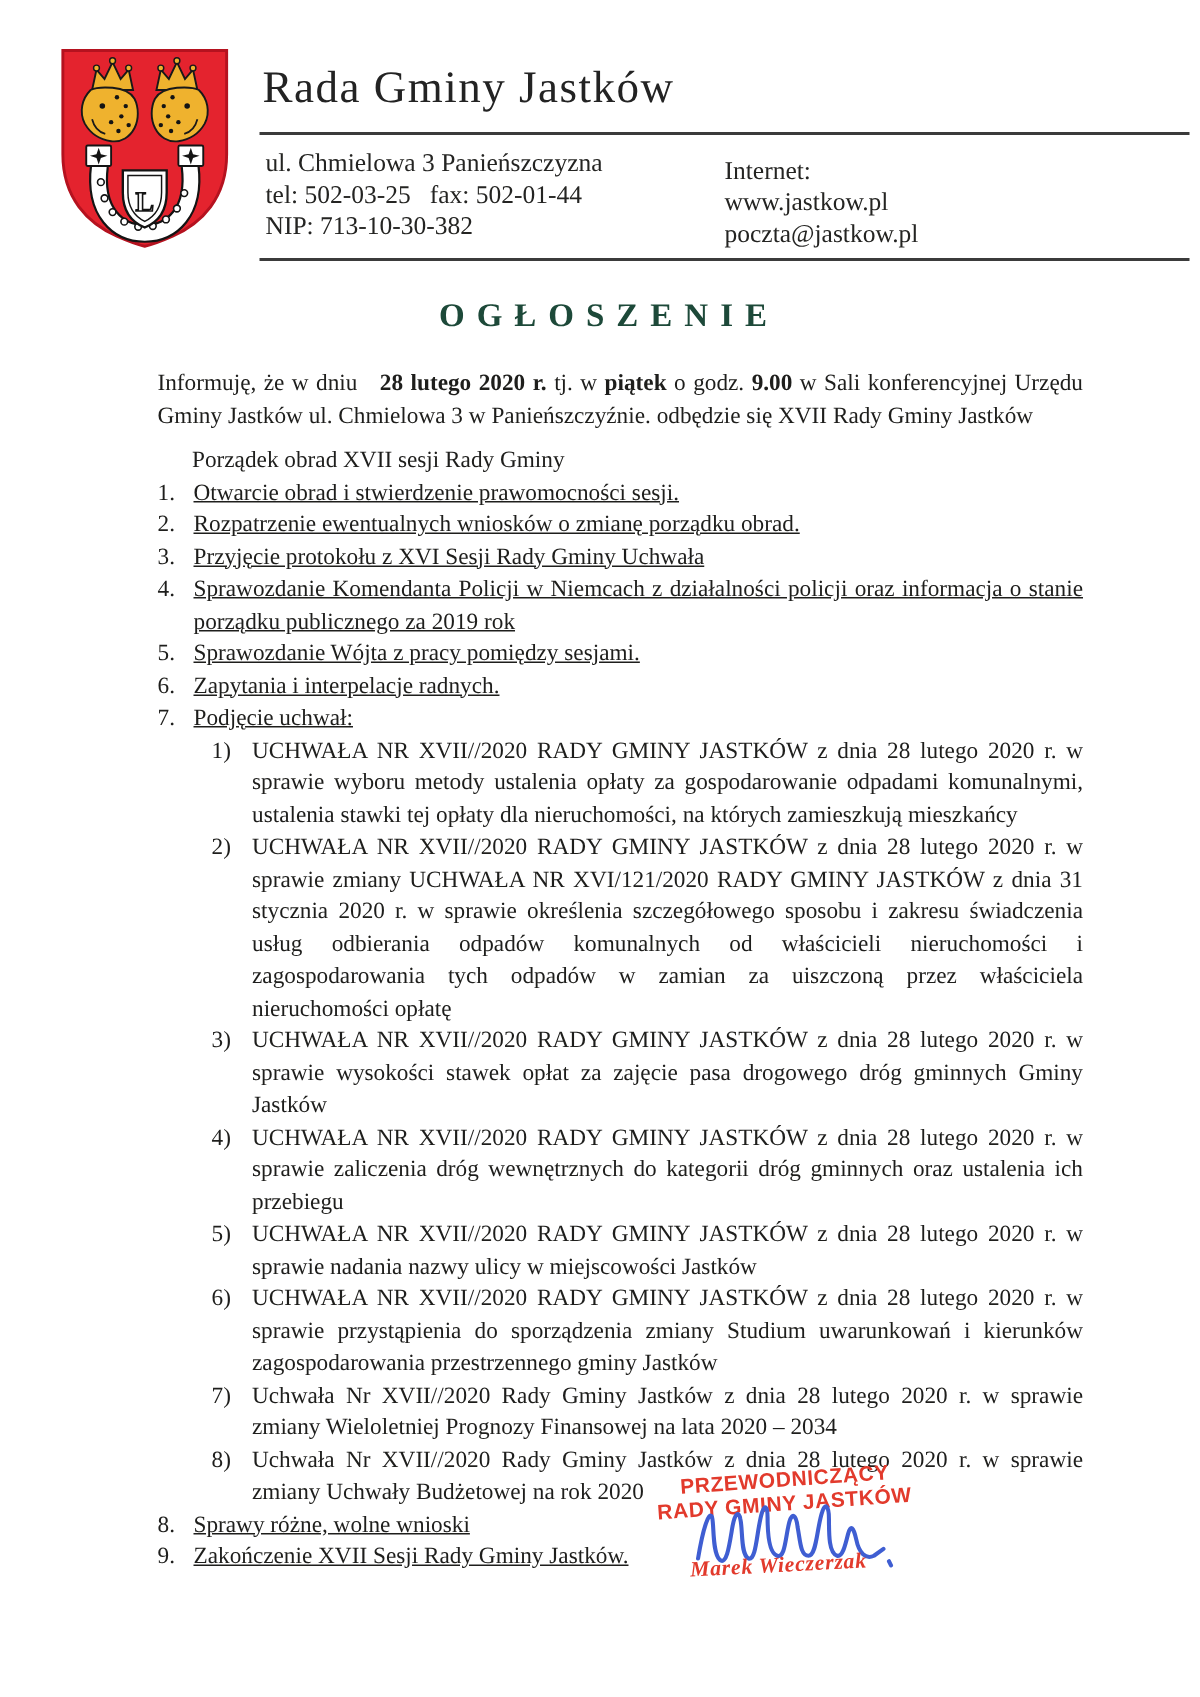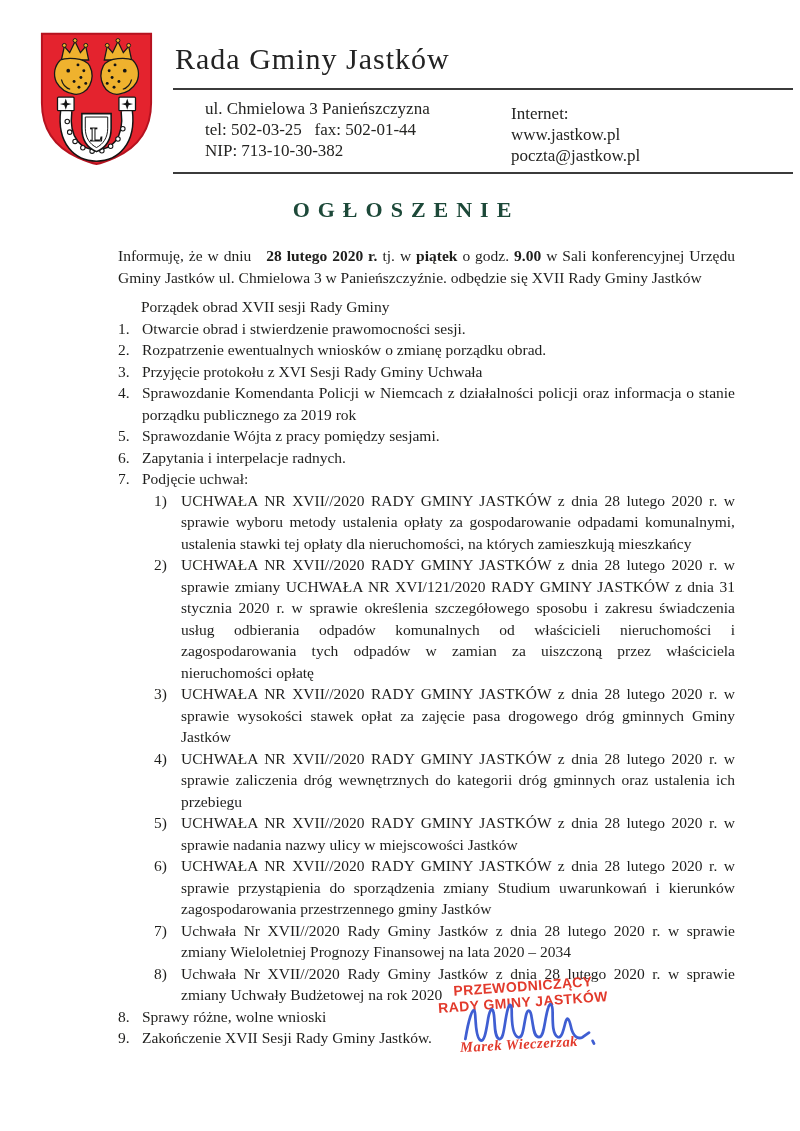"ul. Chmielowa 3 Panieńszczyzna" .contact { margin-left: 28px -> none }
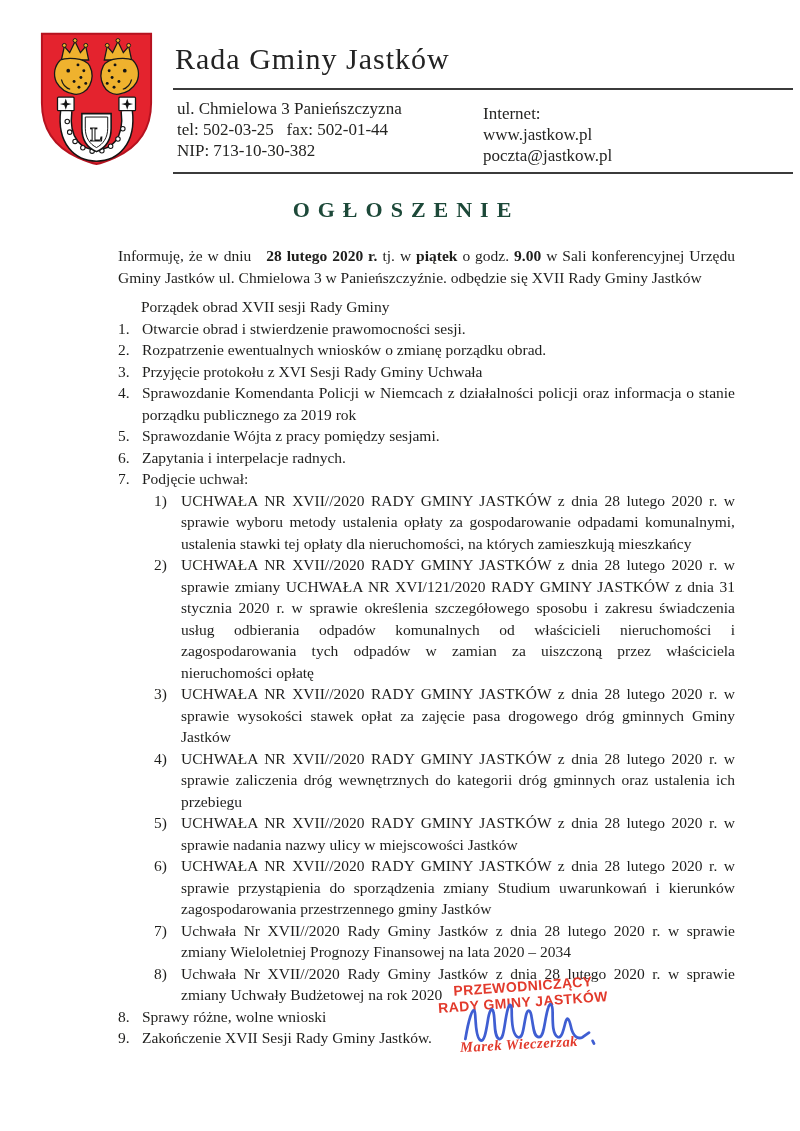"Informuję, że w dniu 28" .content { left: 118px -> 105px }
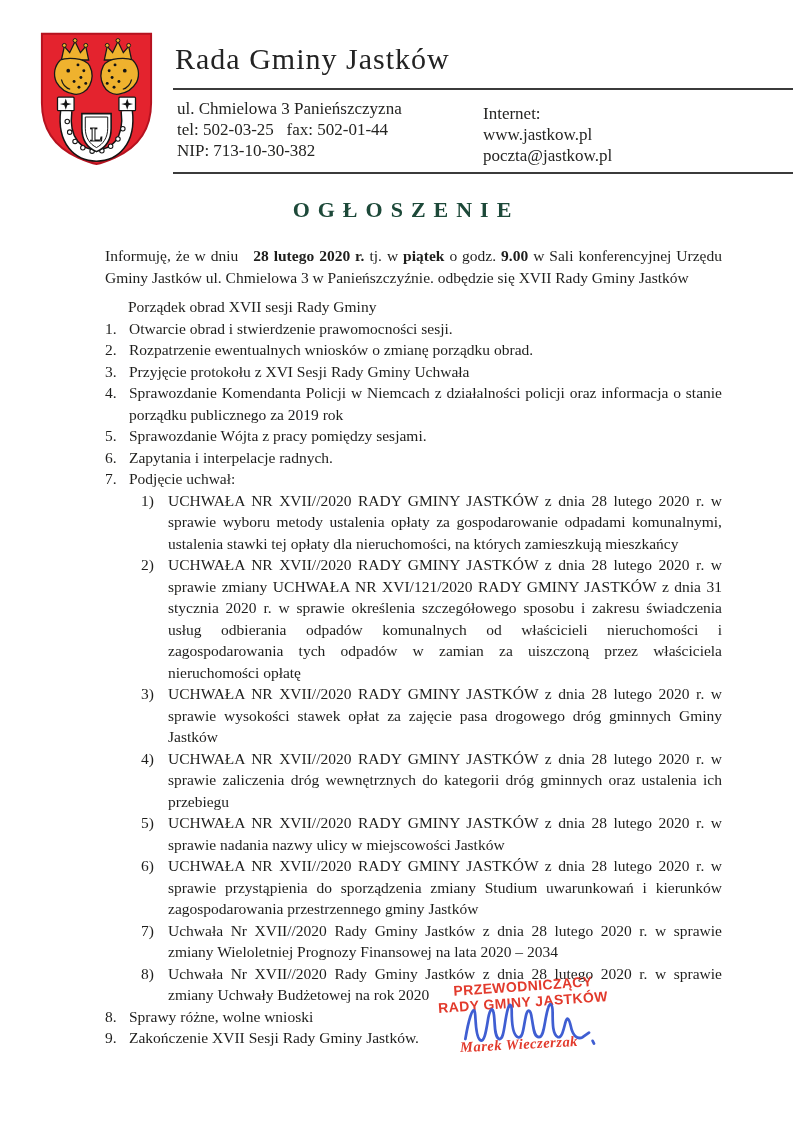"Otwarcie obrad i stwierdzenie" .agenda-item .txt { text-decoration: none -> underline }
